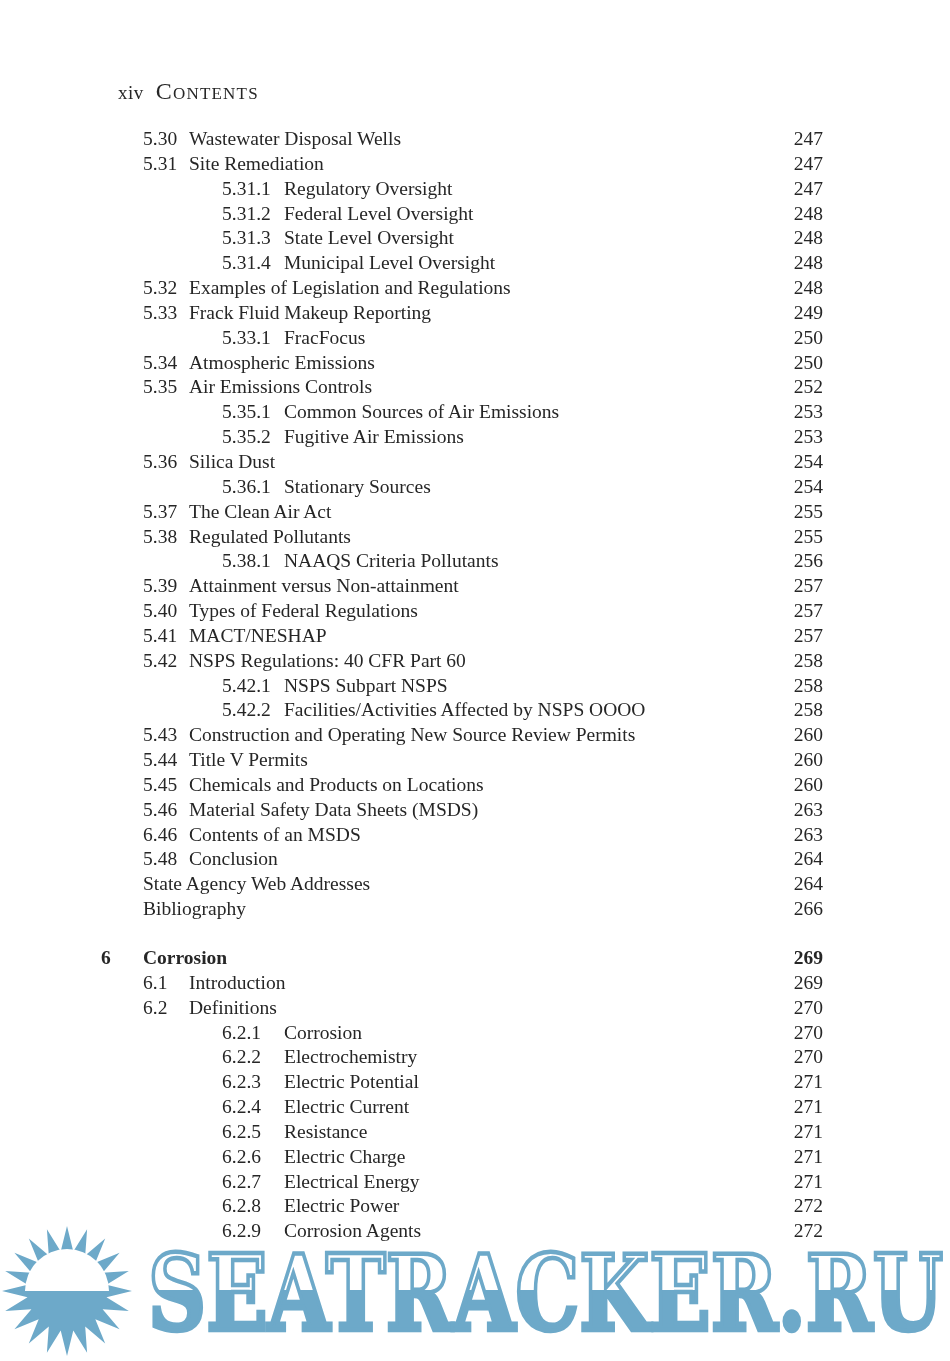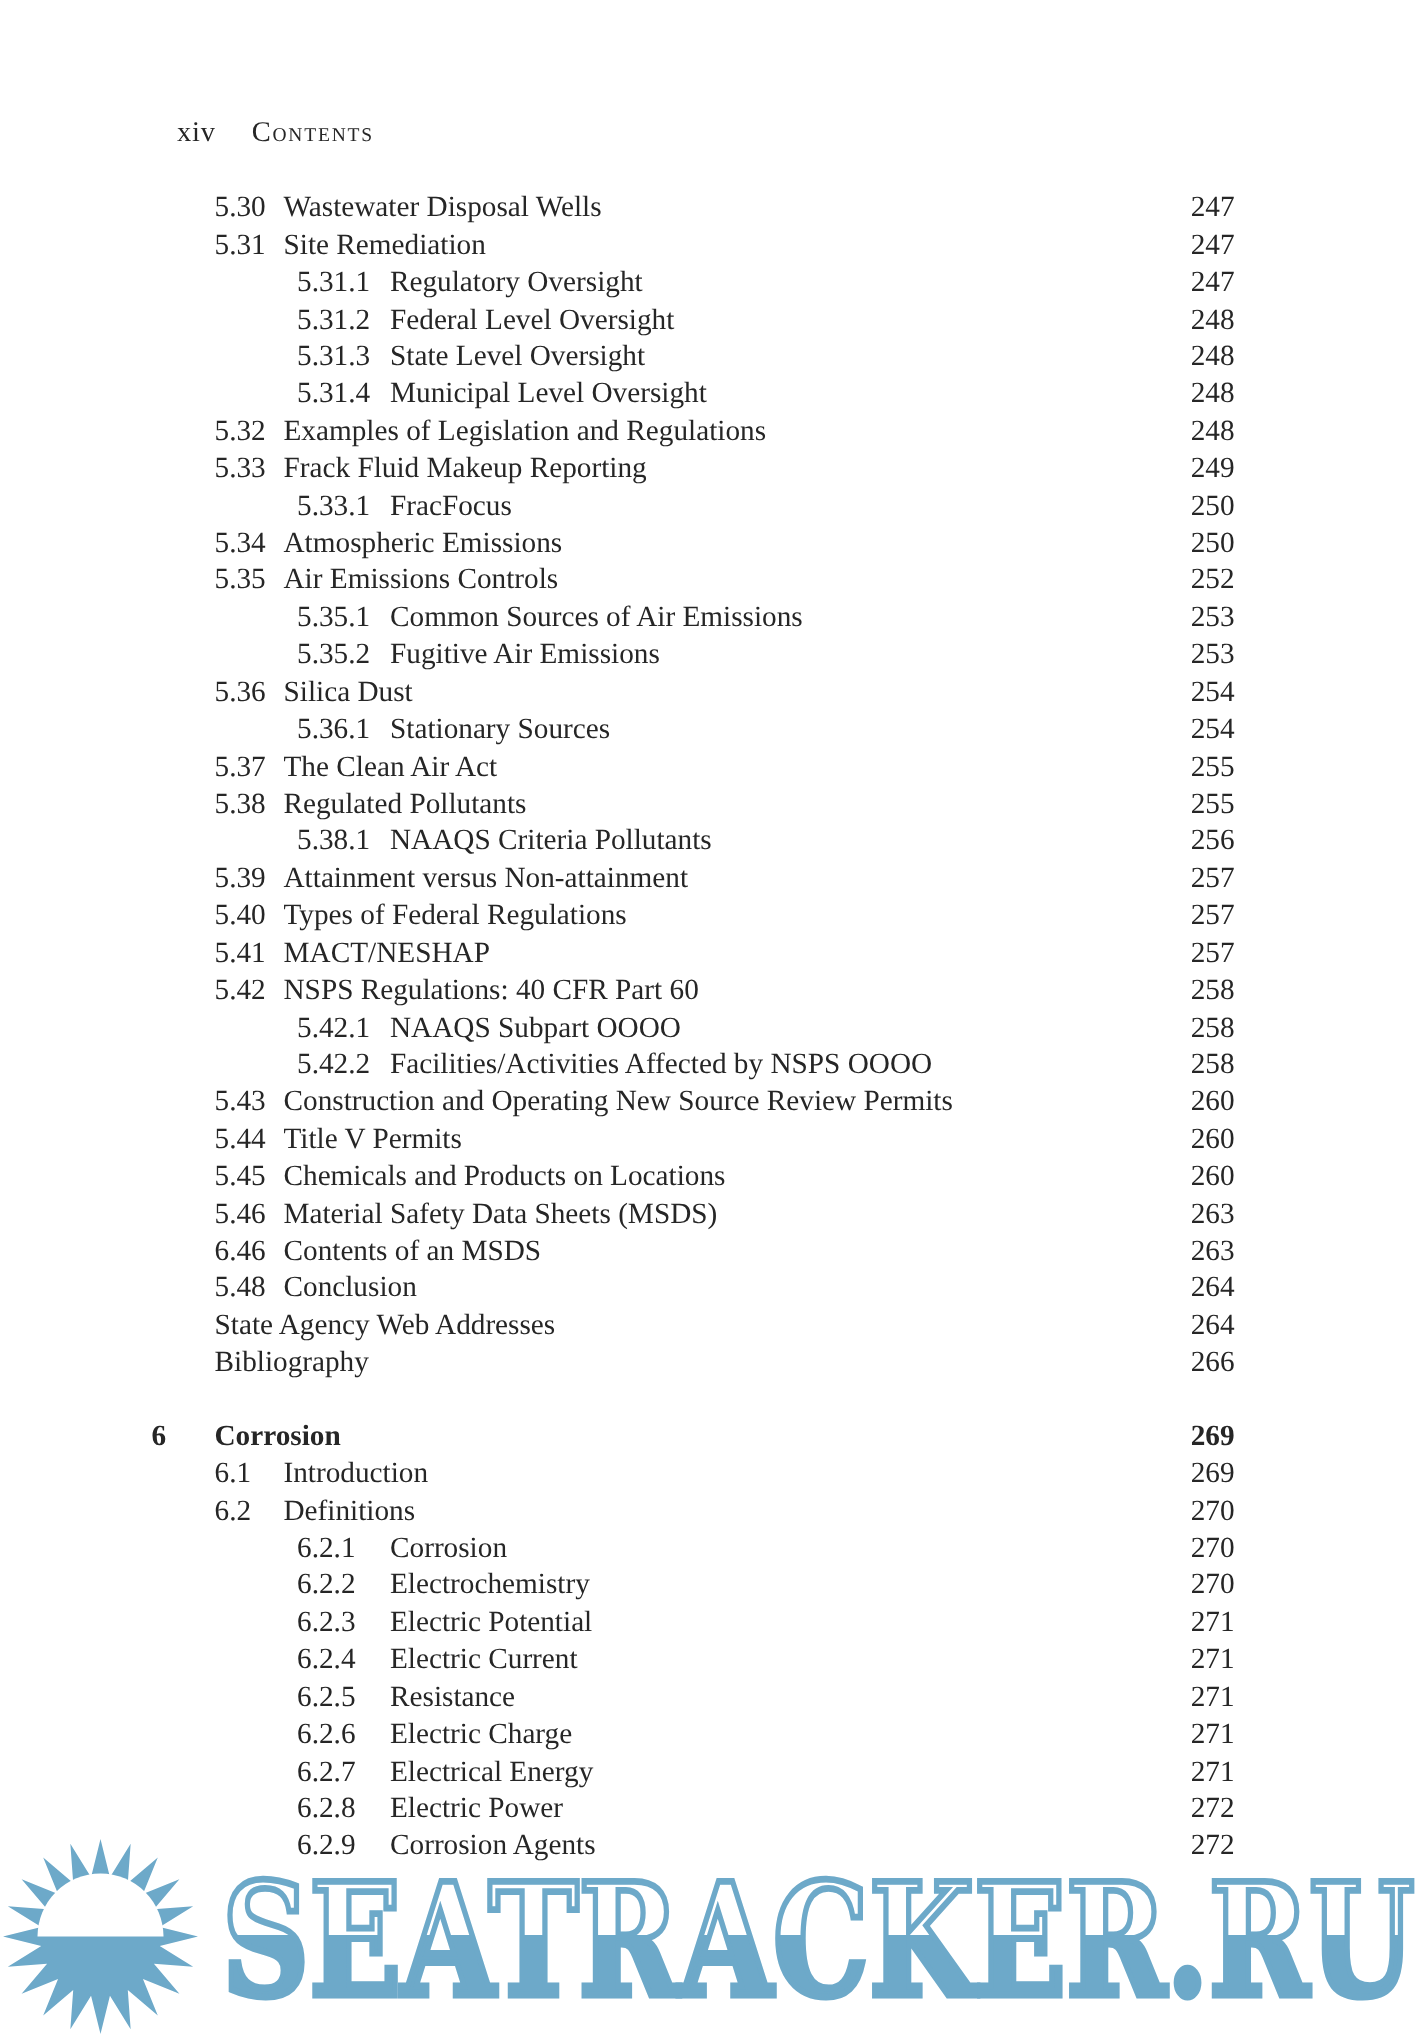"Contents" .running-title { font-size: 19px -> 24px; margin-left: 24px -> 12px }
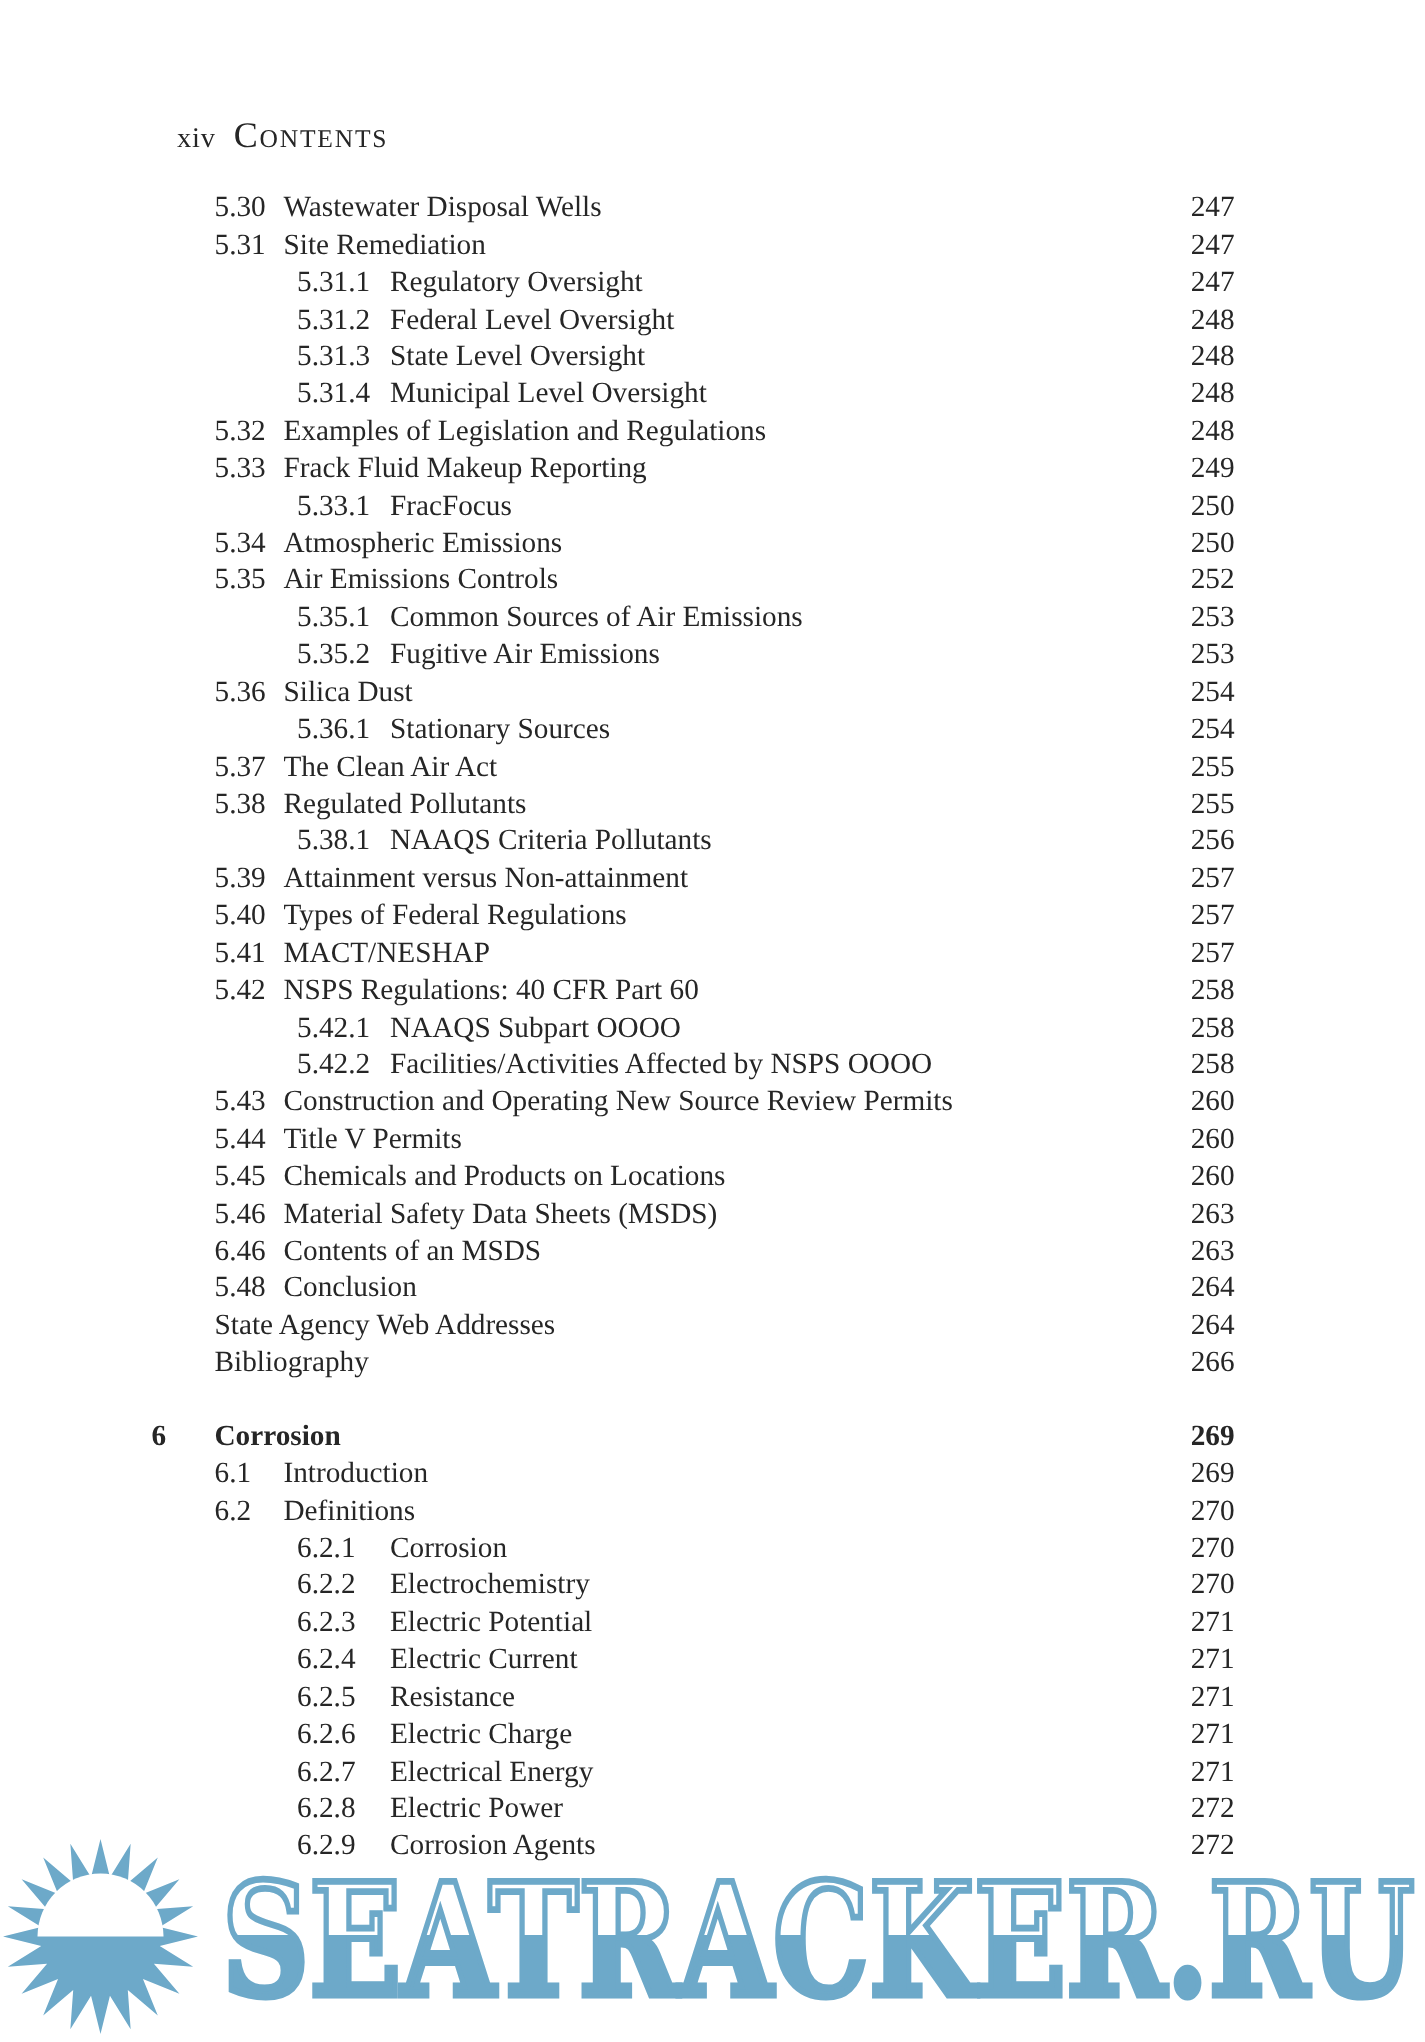"5.31.1" .level-2 .num { margin-left: none -> 24px }
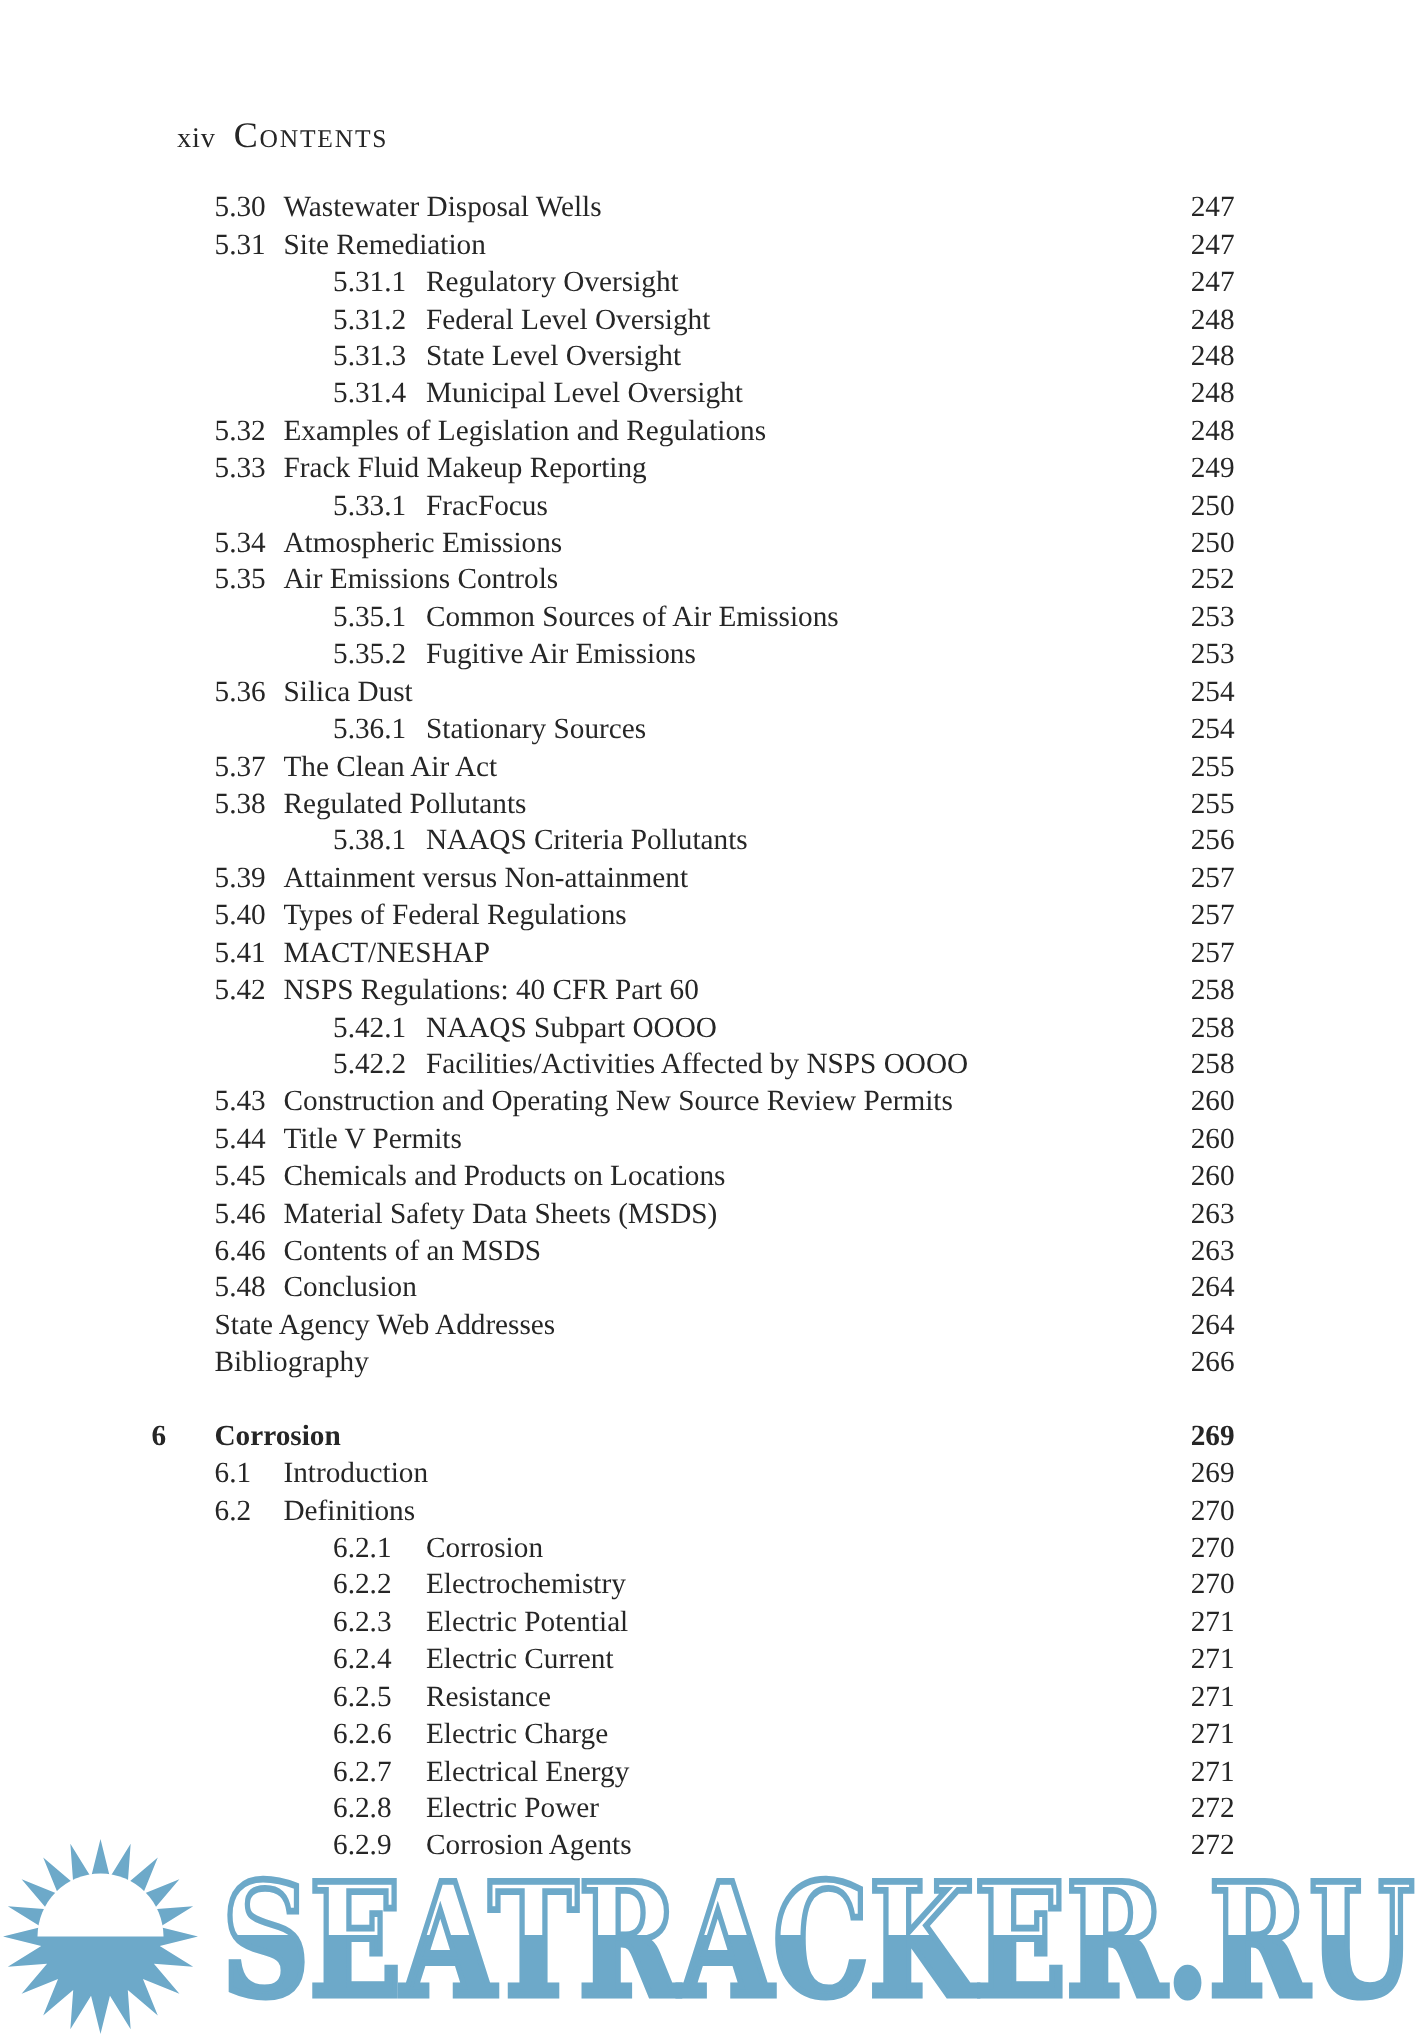"NAAQS Subpart OOOO" span.title { text: NAAQS Subpart OOOO -> NSPS Subpart NSPS }
